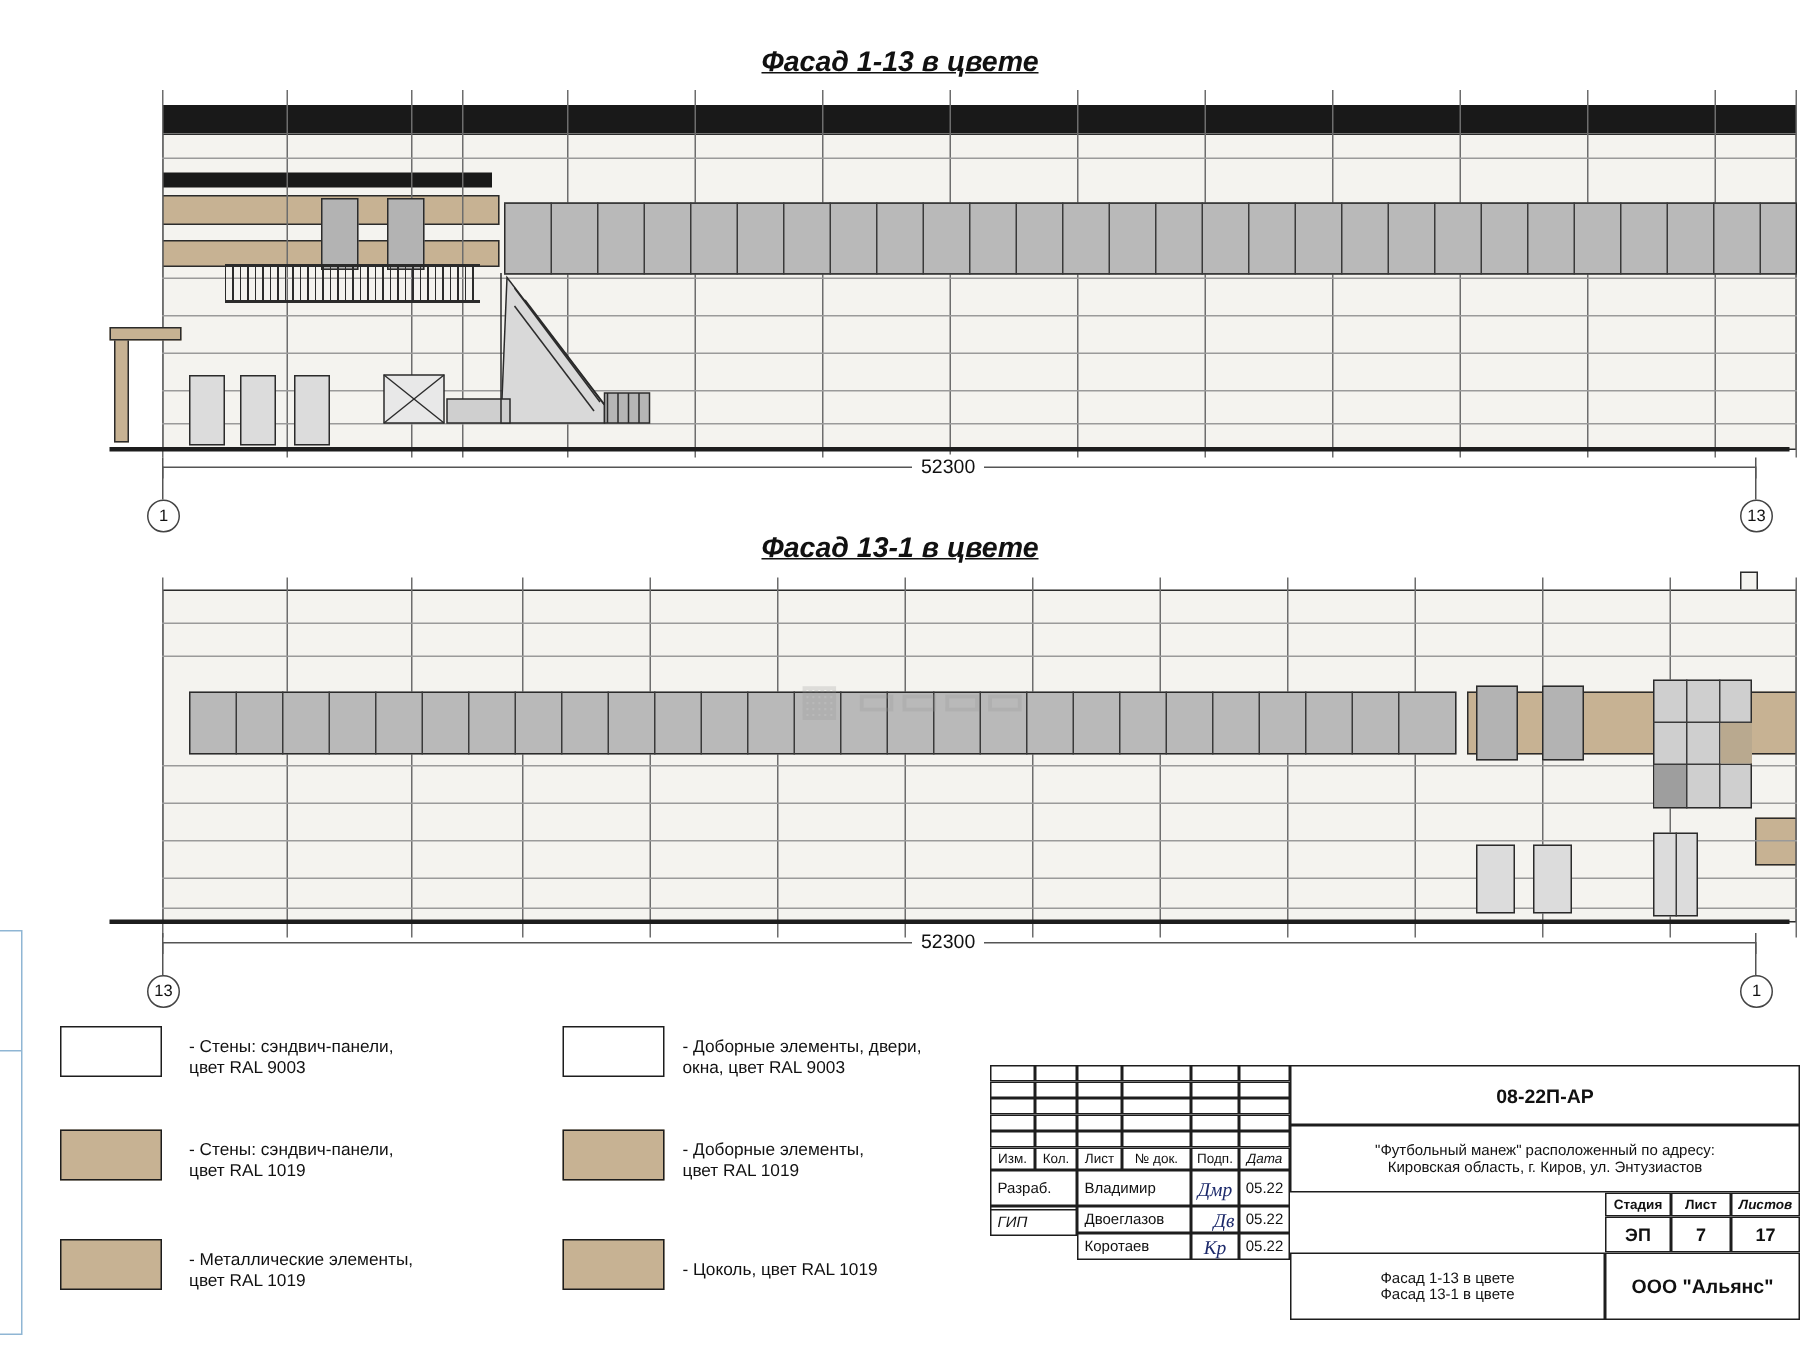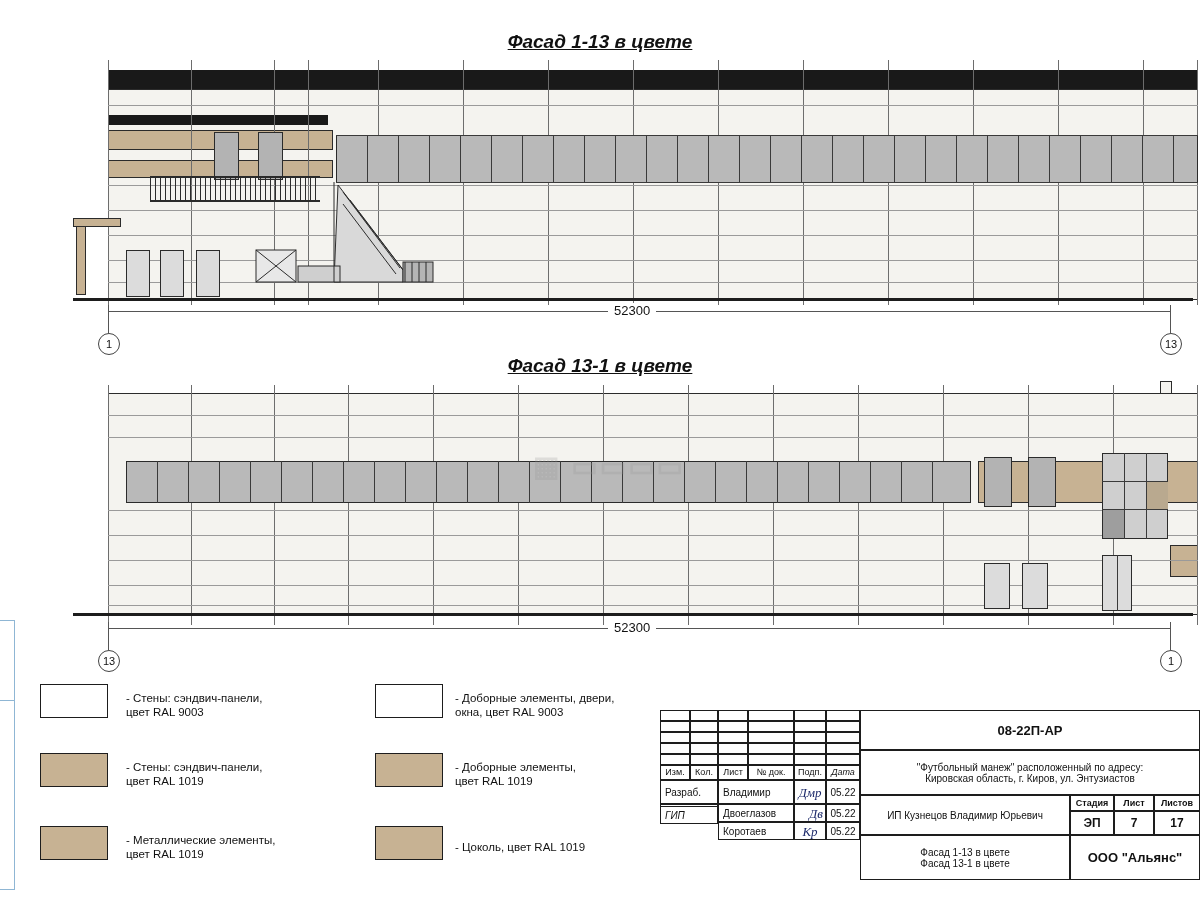"Листов" div.cell { font-style: none -> italic }
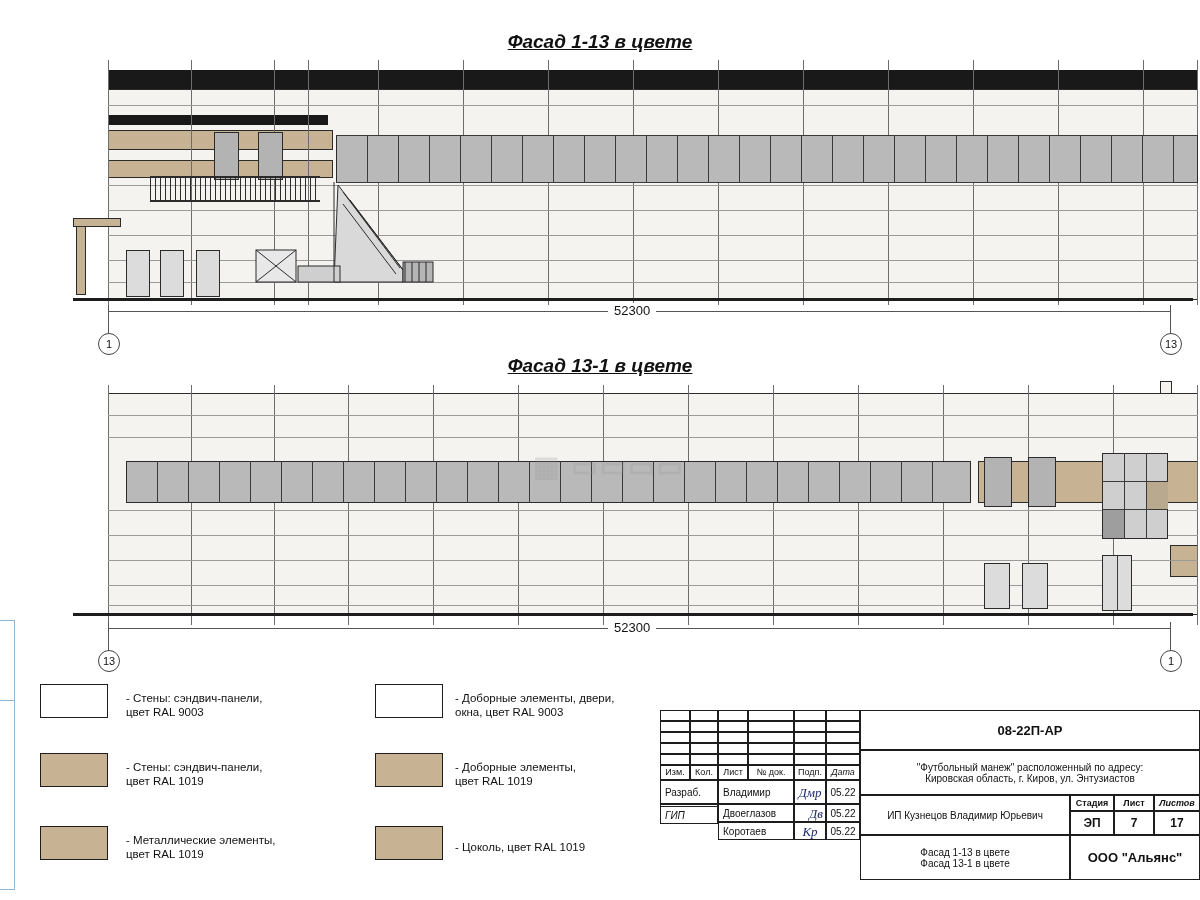"ИП Кузнецов Владимир Юрьевич" div.cell { html: <div>ИП Кузнецов Владимир Юрьевич</div> -> none }
